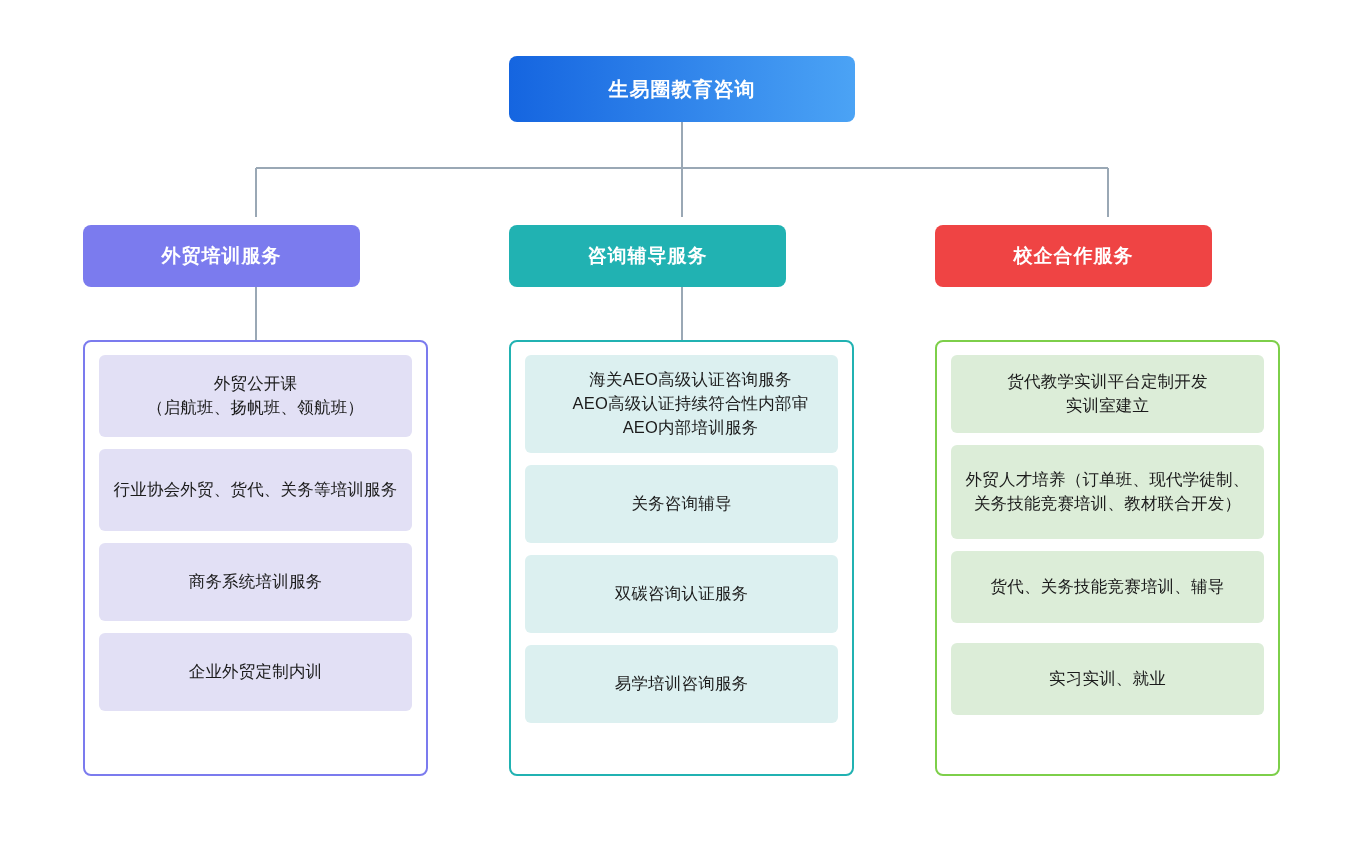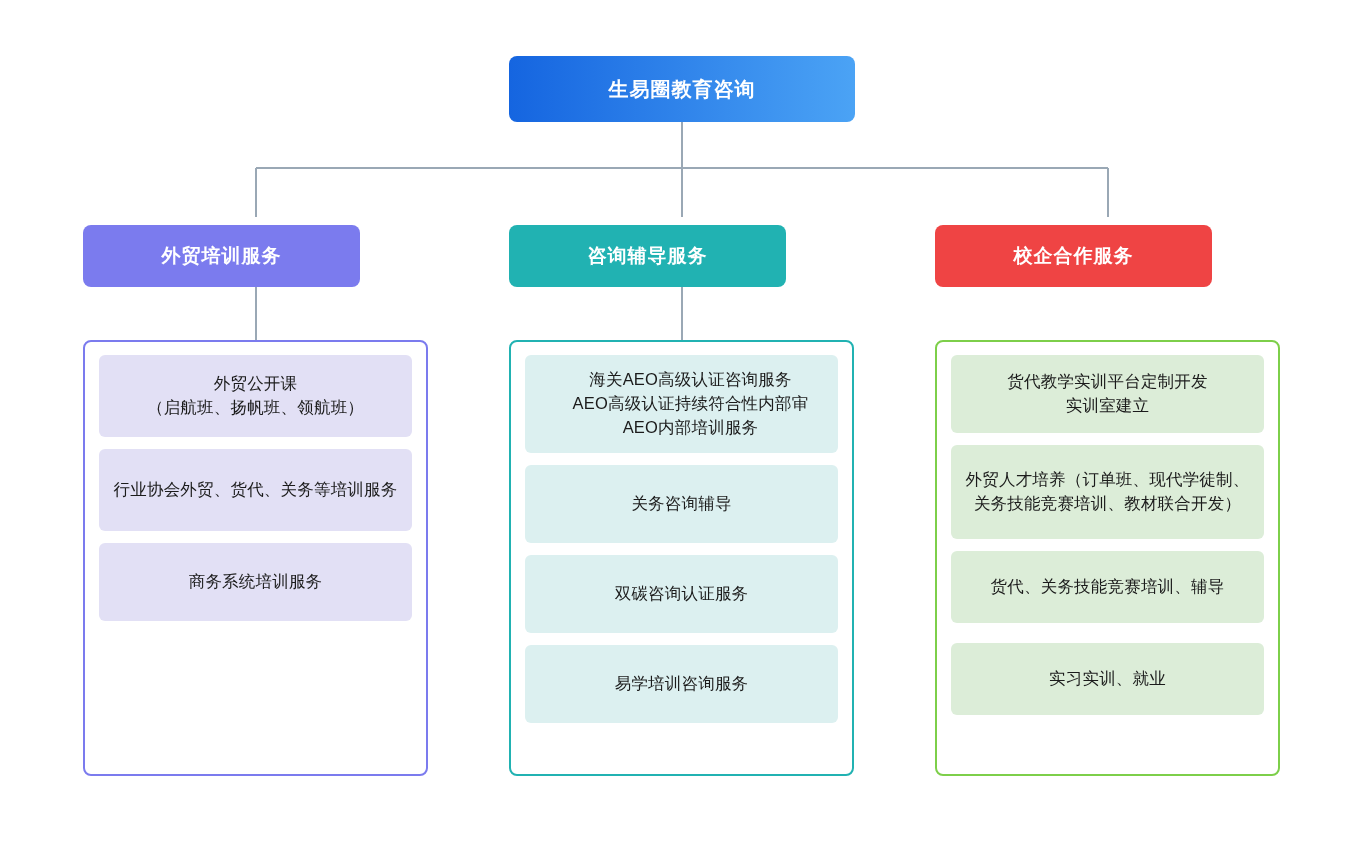"企业外贸定制内训" div.item-box { html: none -> <div> <span>企业外贸定制内训</span> </div> }
